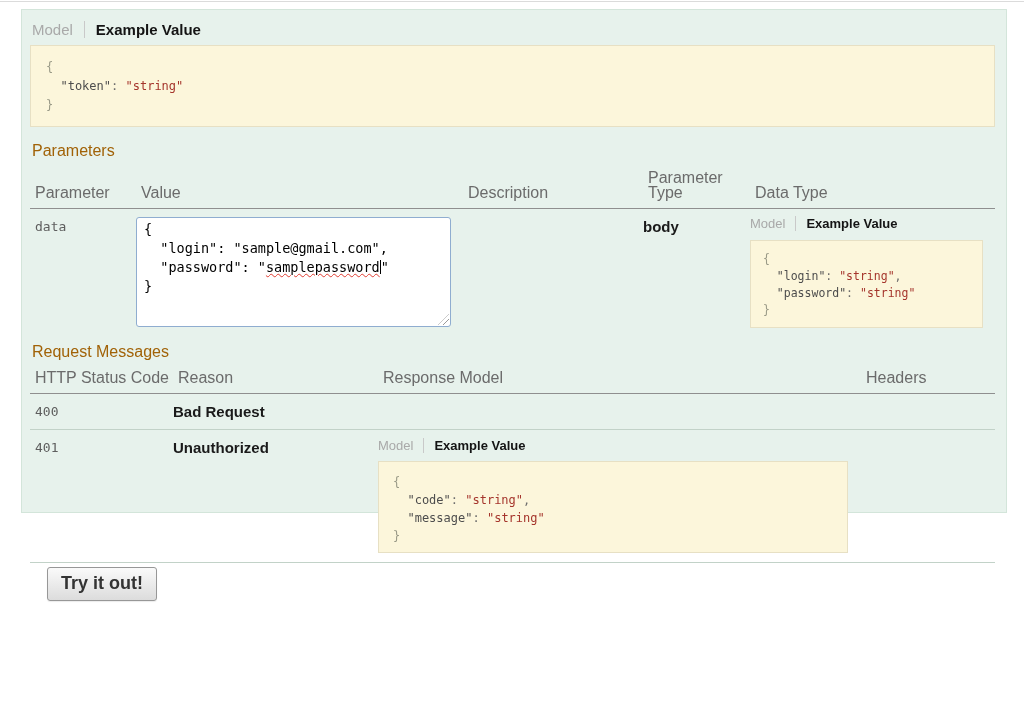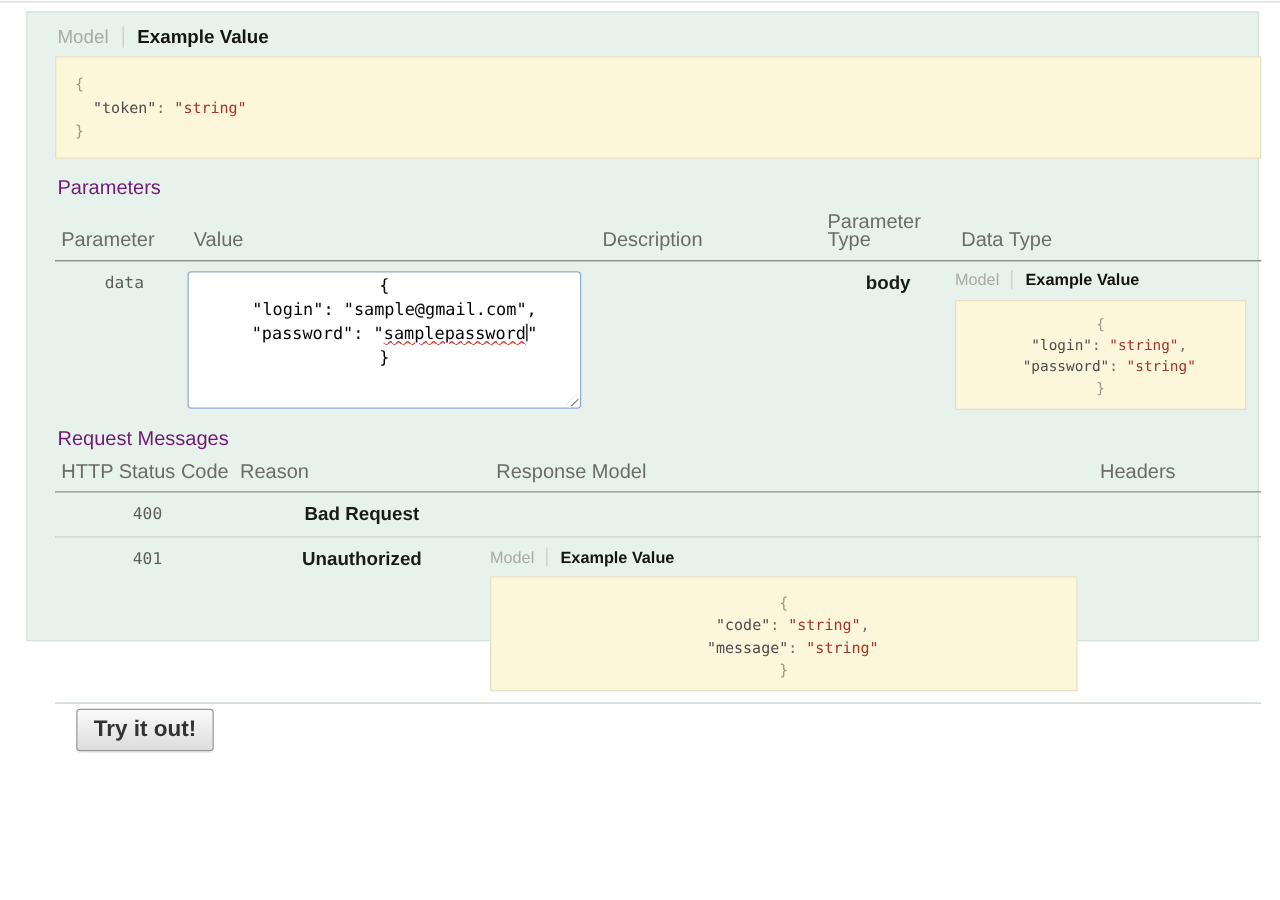"Model" .op-panel { padding: 9px 22px -> 9px 8px }
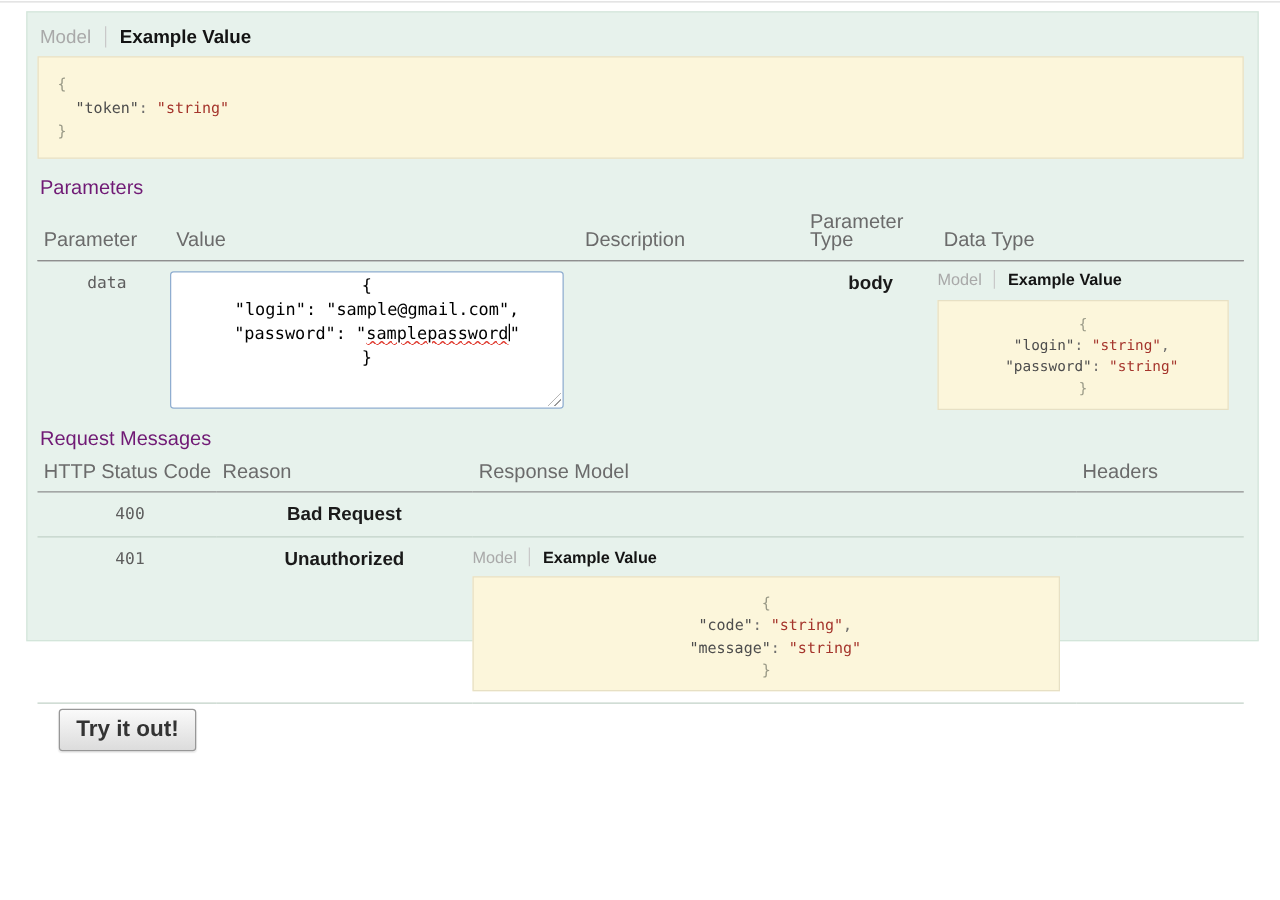"Parameters" .sec-heading { color: #701a75 -> #a16207 }
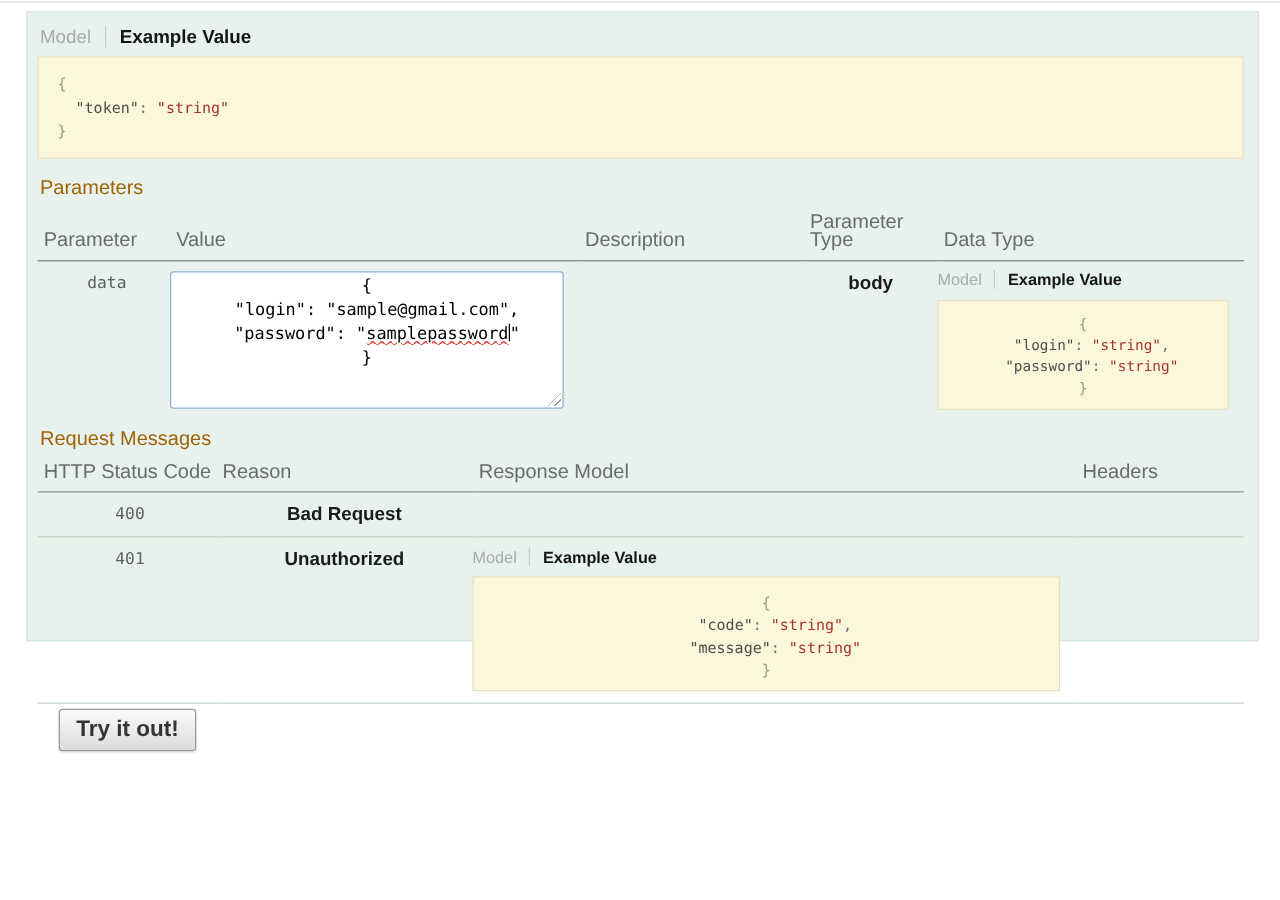"data" td { text-align: center -> none }
